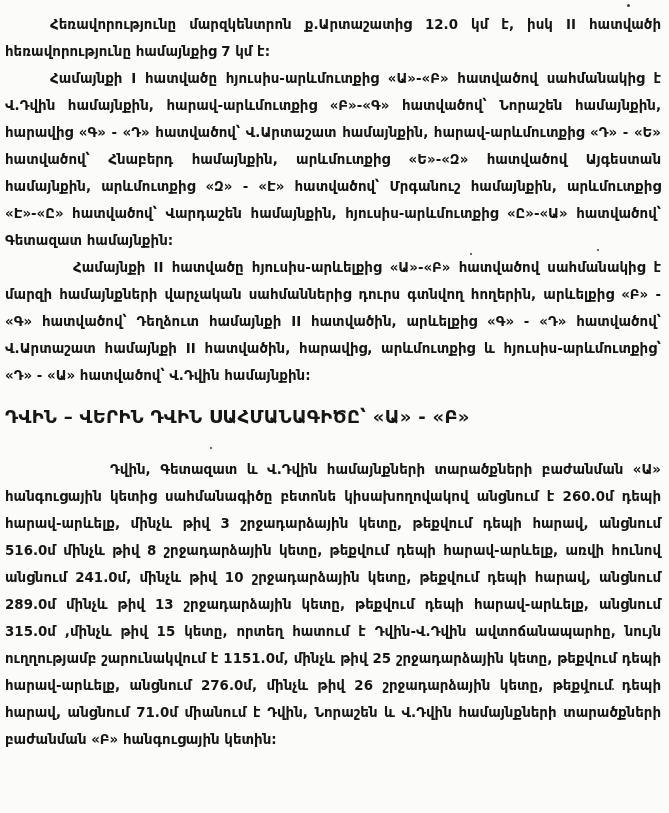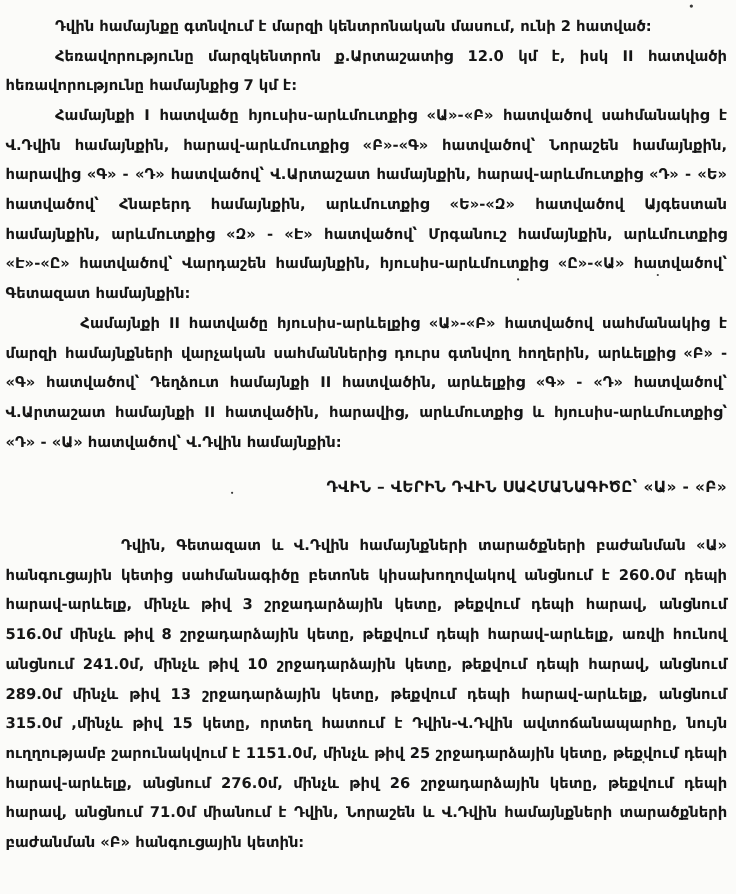"Դվին համայնքը գտնվում է մարզի" p.indent-sm { html: <p>Դվին համայնքը գտնվում է մարզի կենտրոնական մասում, ունի 2 հատված:</p> -> none }
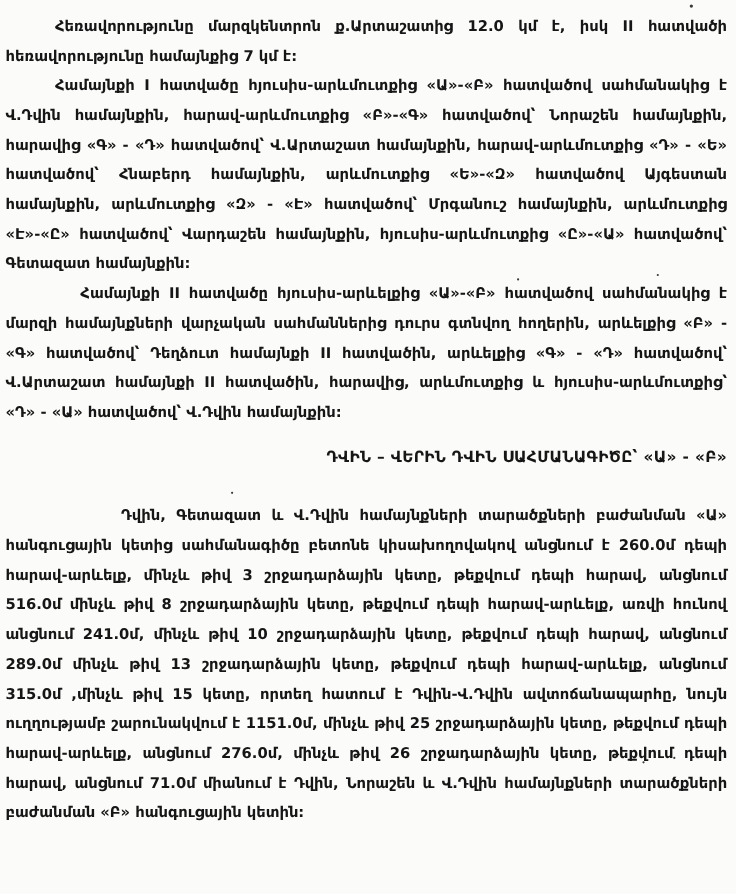"ԴՎԻՆ – ՎԵՐԻՆ ԴՎԻՆ ՍԱՀՄԱՆԱԳԻԾԸ՝" .section-heading { font-size: 14px -> 18px; text-align: right -> left }
